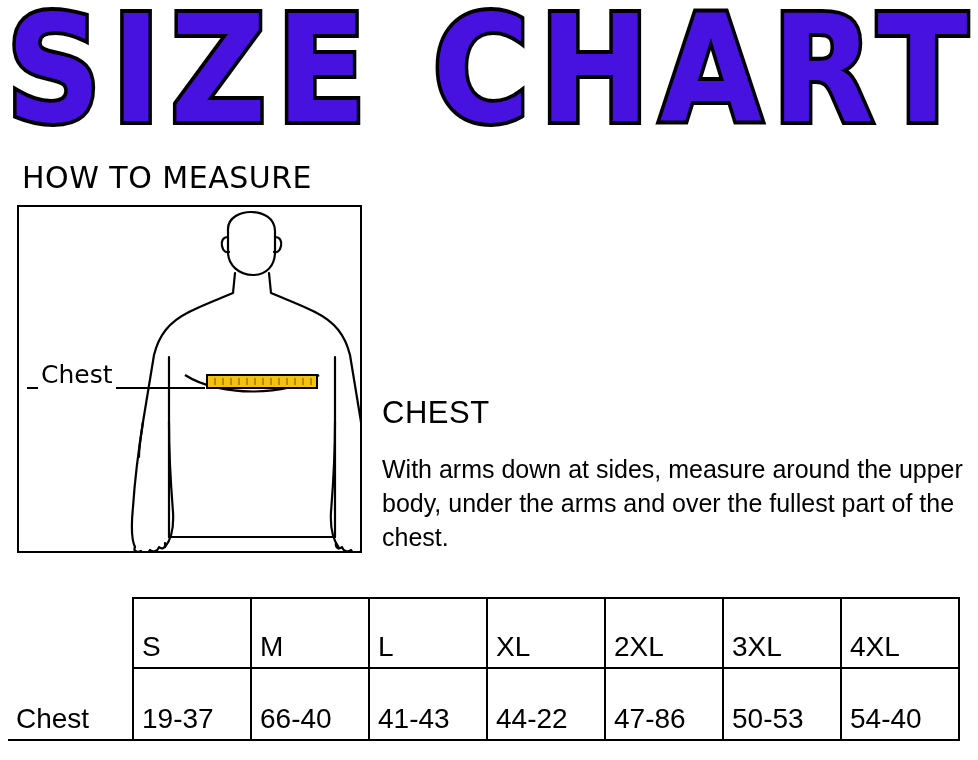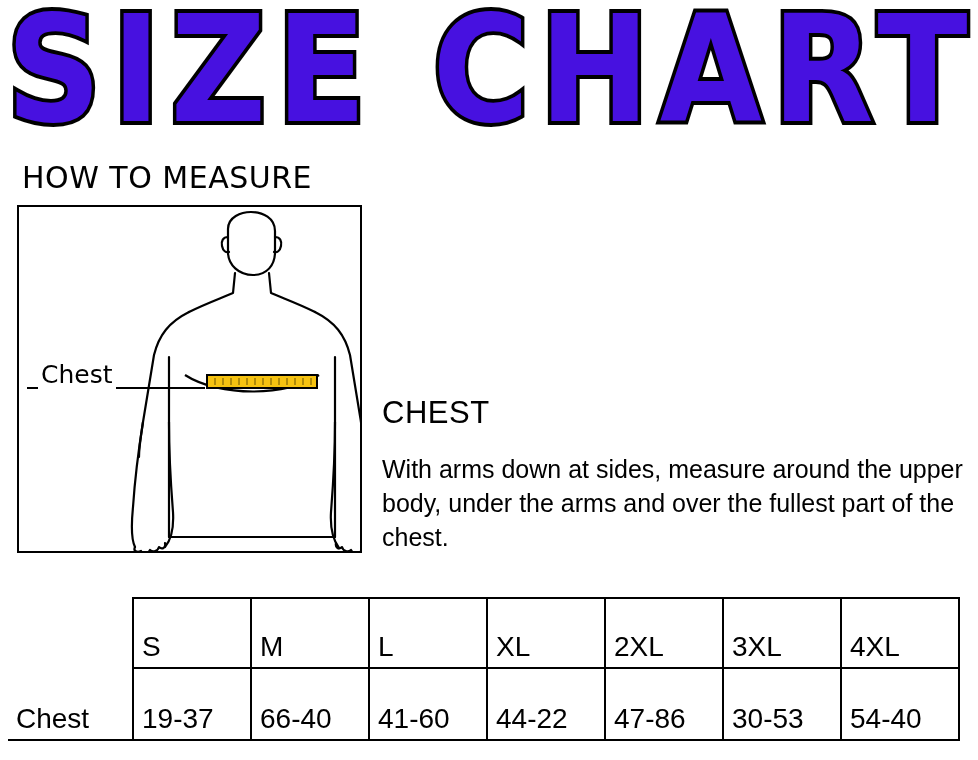"41-60" td.size-col { text: 41-60 -> 41-43 }
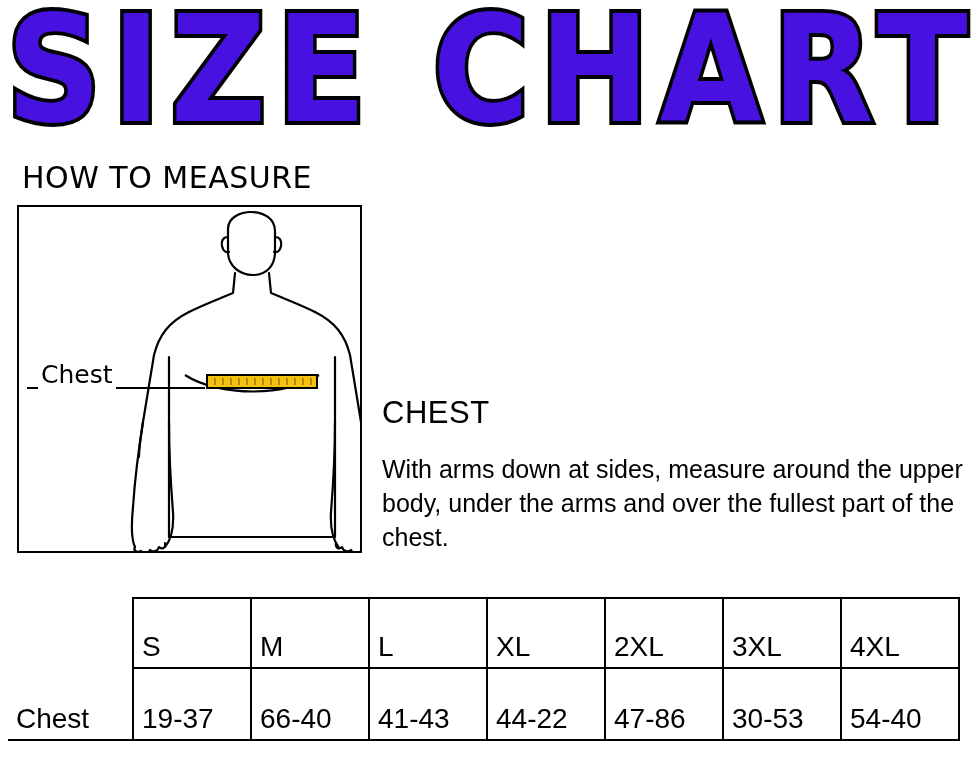"30-53" td.size-col { text: 30-53 -> 50-53 }
